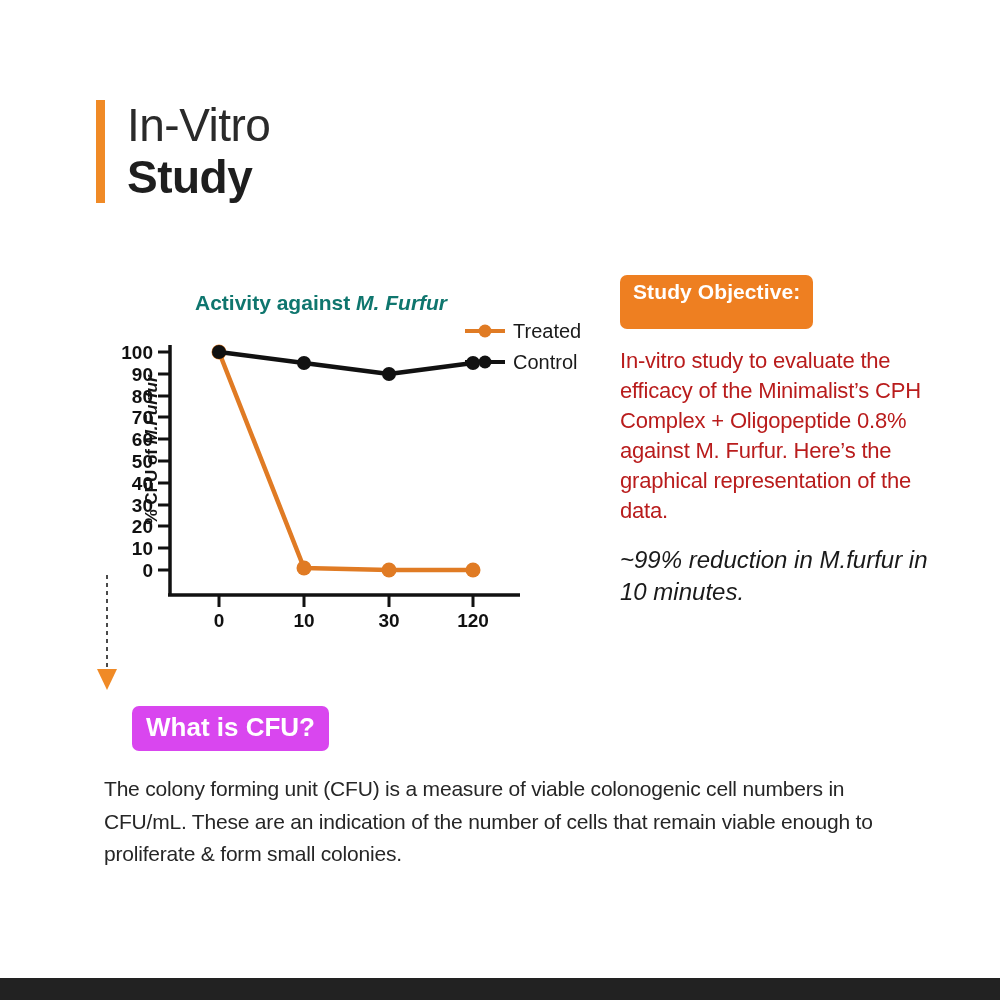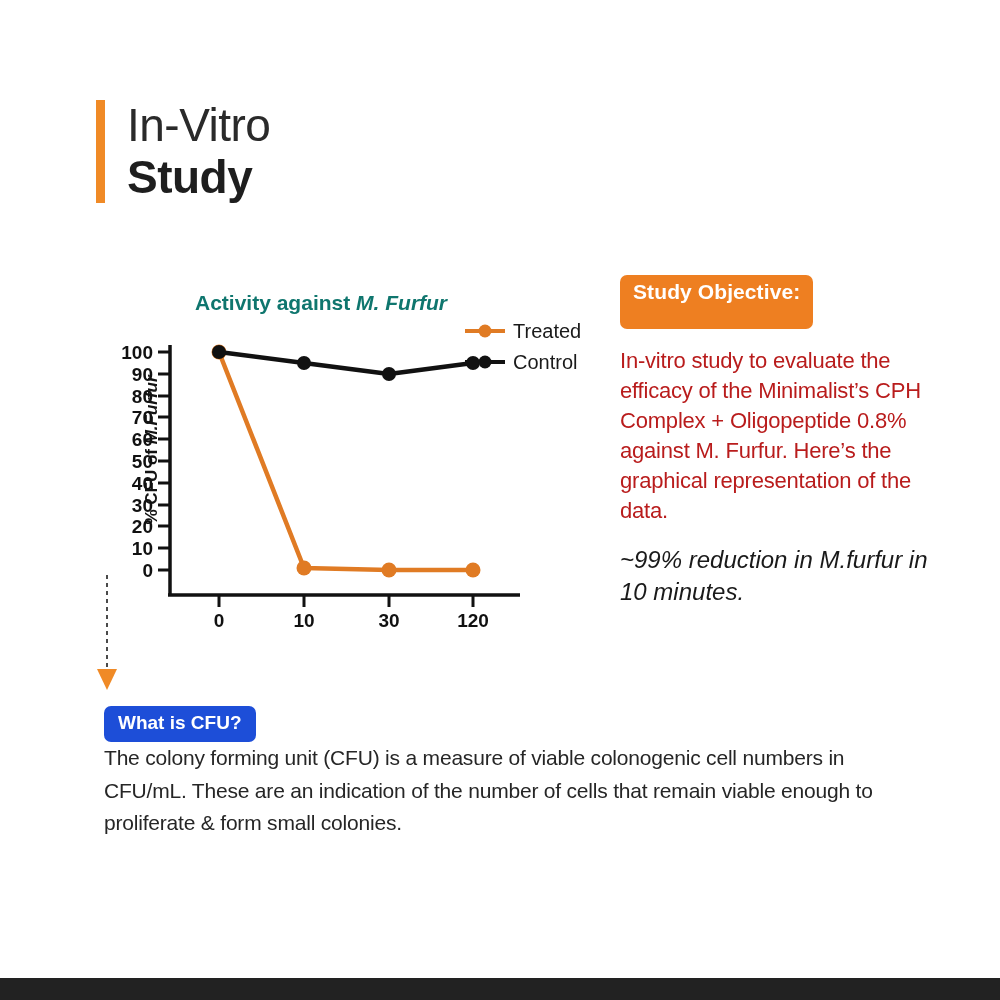"What is CFU?" .pill-dark { background: #1d4ed8 -> #d946ef; font-size: 19px -> 26px; margin-left: none -> 28px }
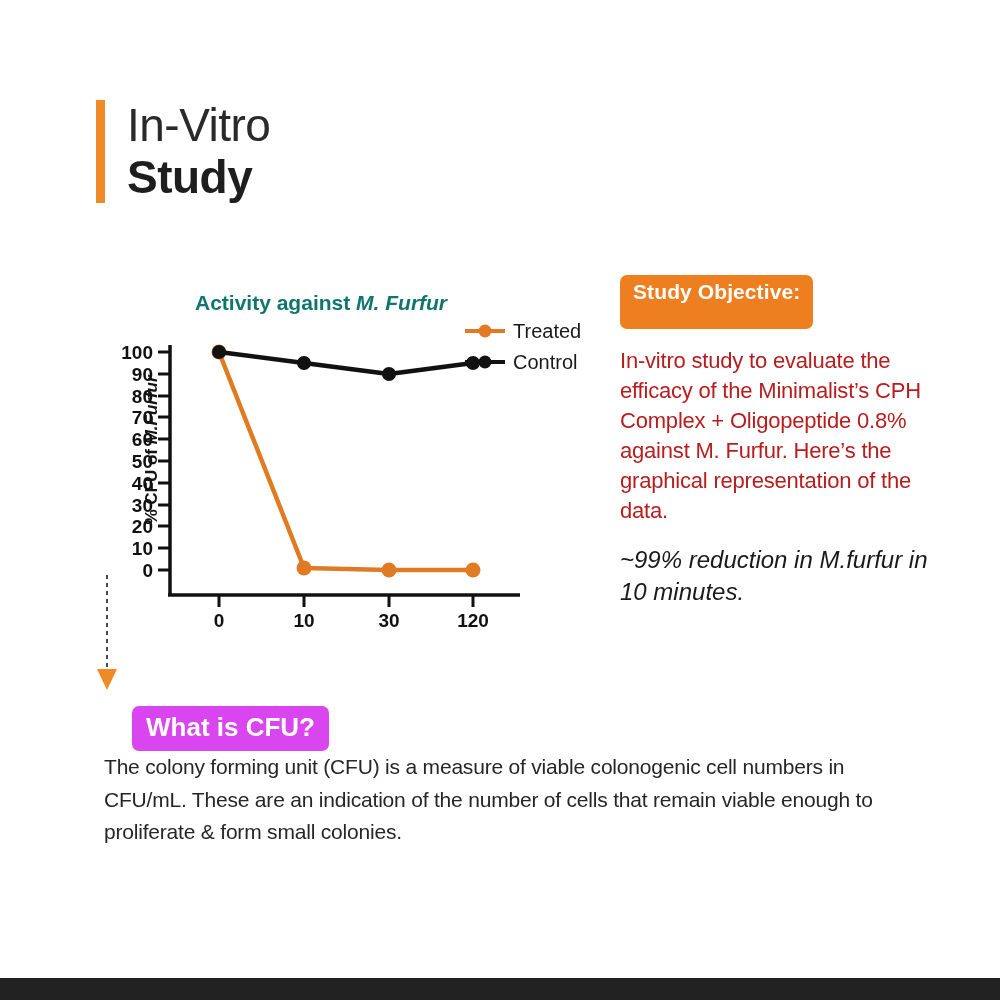"The colony forming unit (CFU)" #cfu-body { margin-top: none -> 22px }
